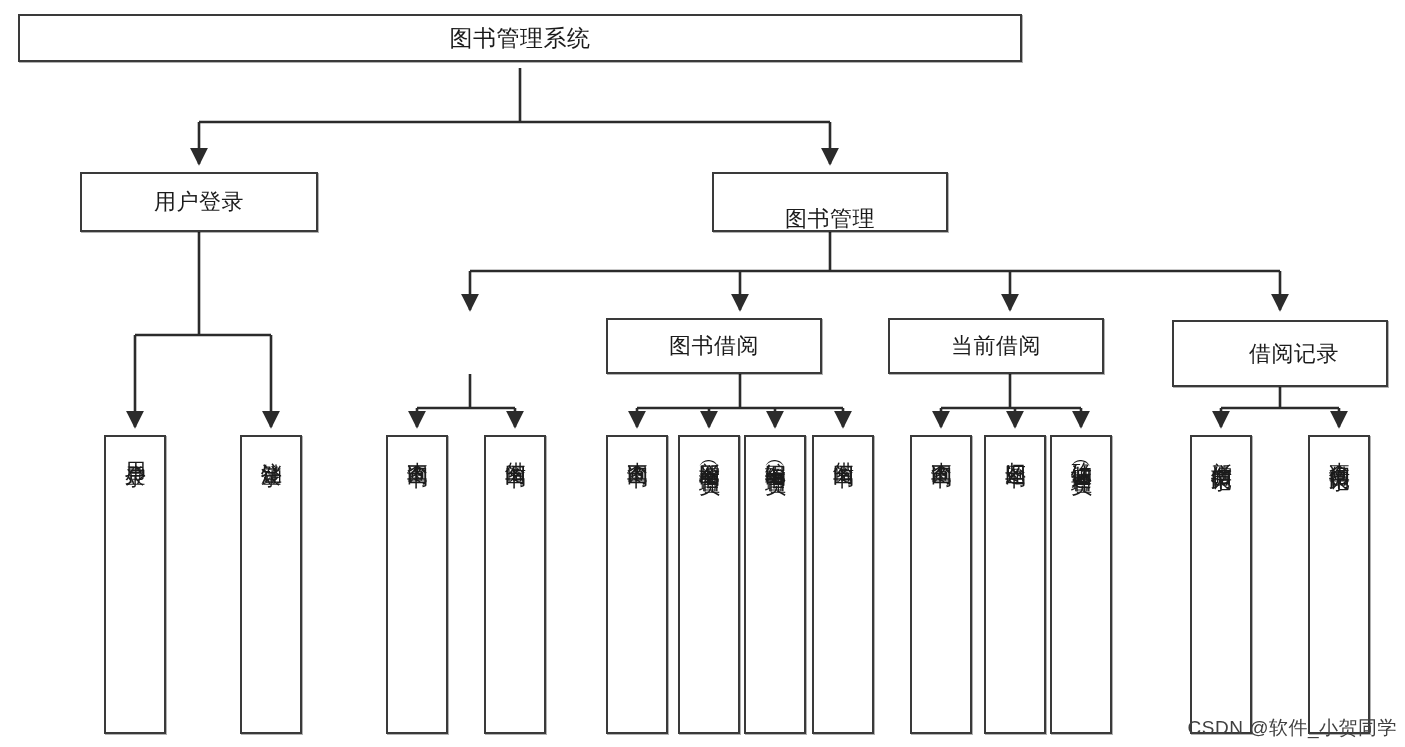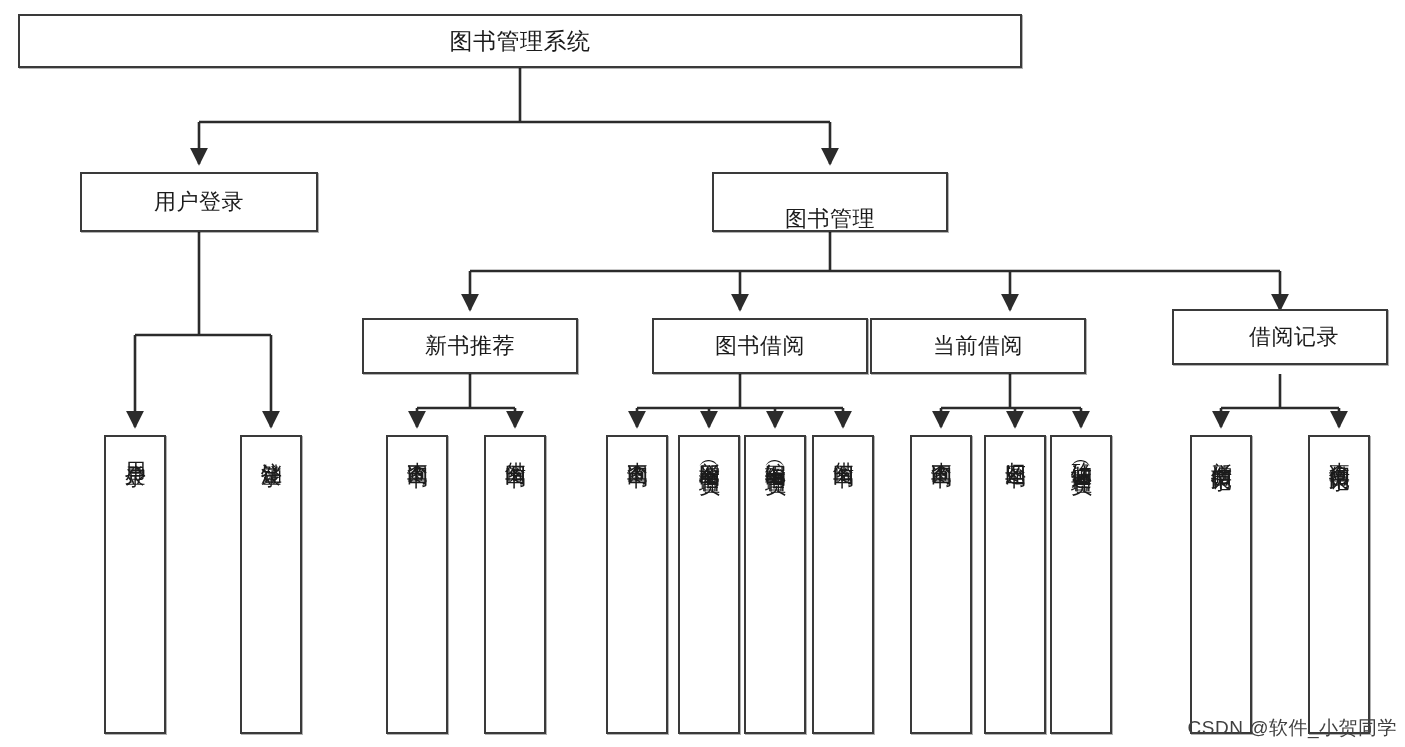"图书管理系统" div.node { height: 54px -> 48px }
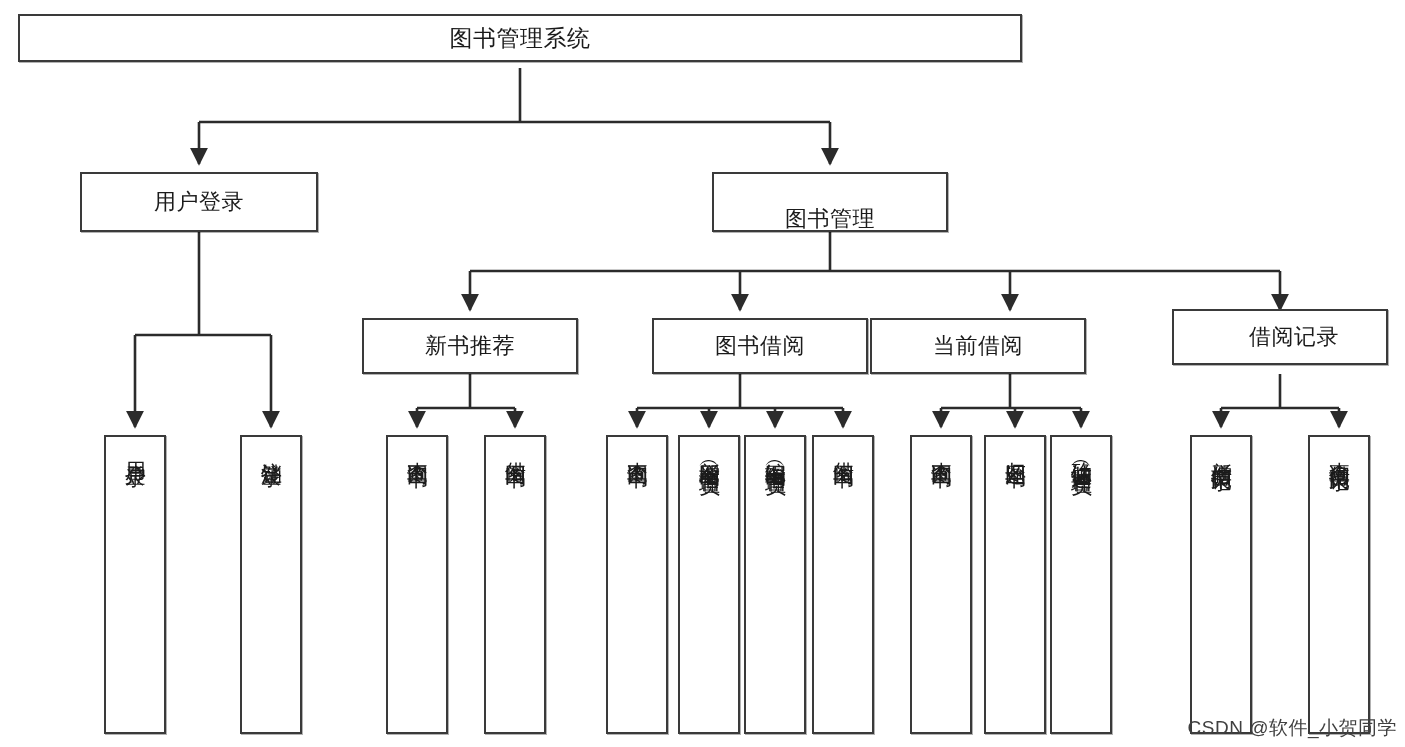"新书推荐" div.node { html: <div> <span>新书推荐</span> </div> -> none }
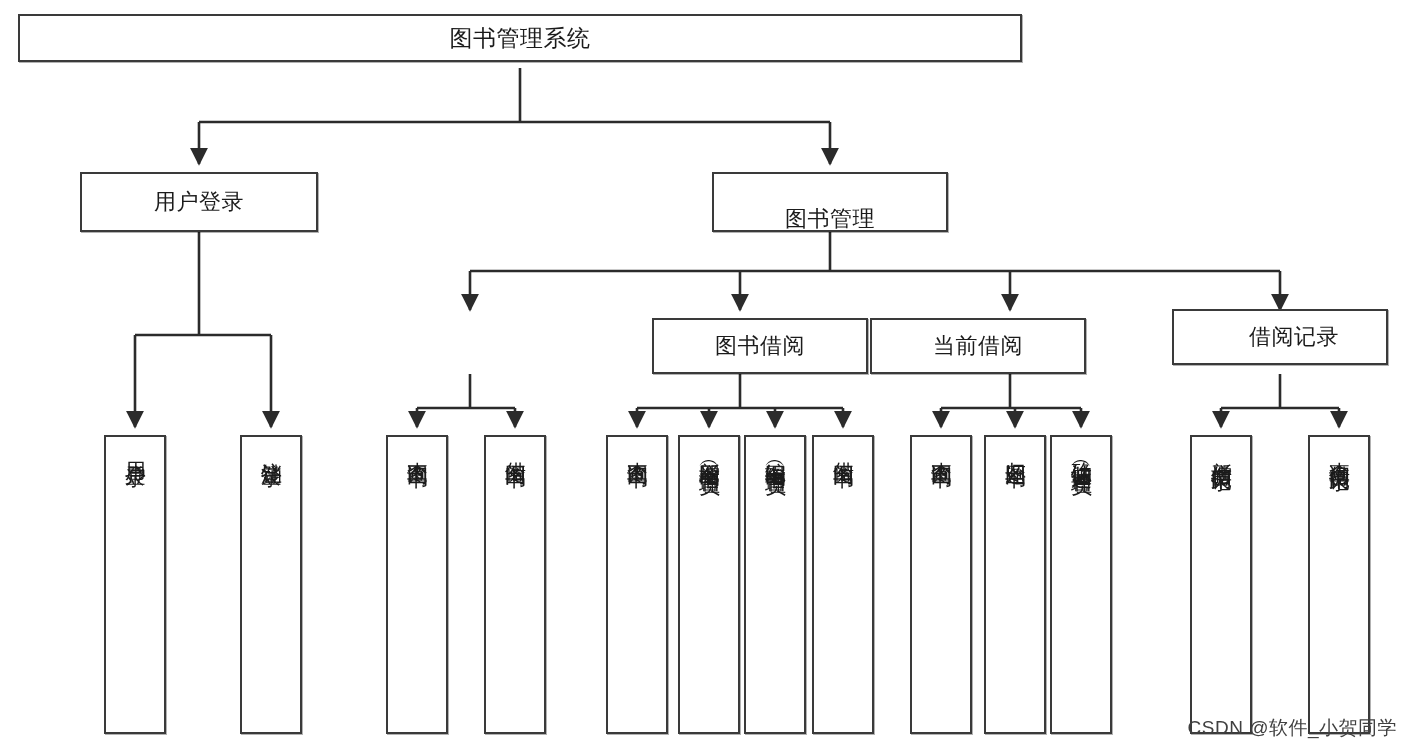"图书借阅" div.node { left: 652px -> 606px }
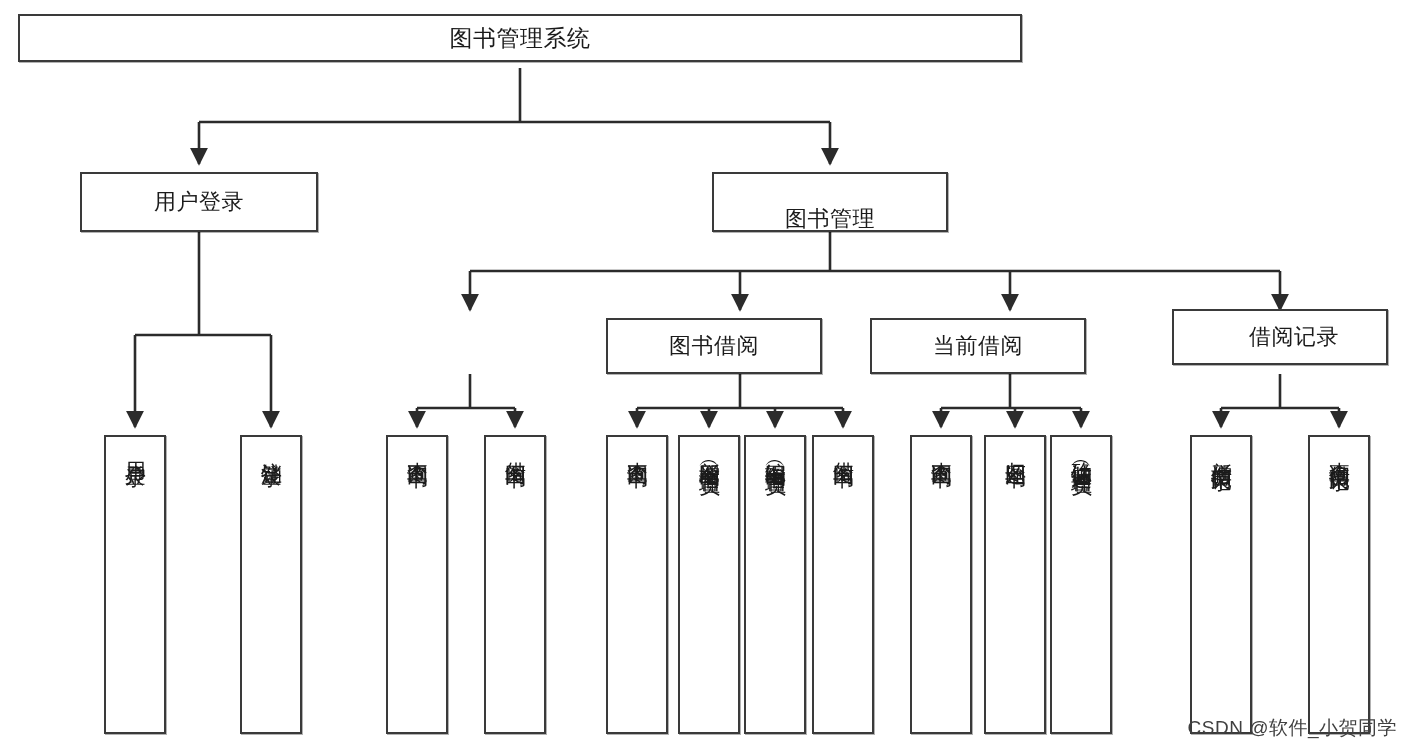"当前借阅" div.node { left: 870px -> 888px }
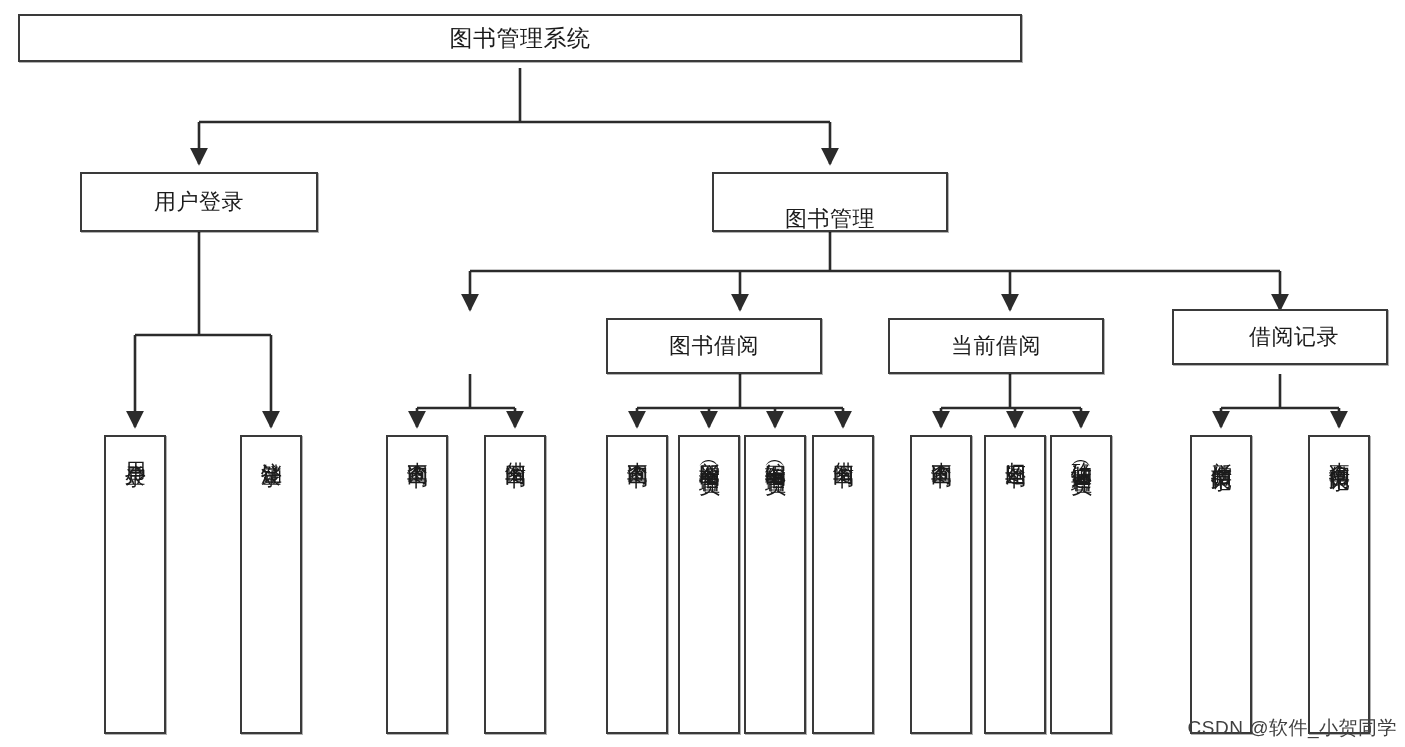"借阅记录" div.node { height: 56px -> 67px; top: 309px -> 320px }
